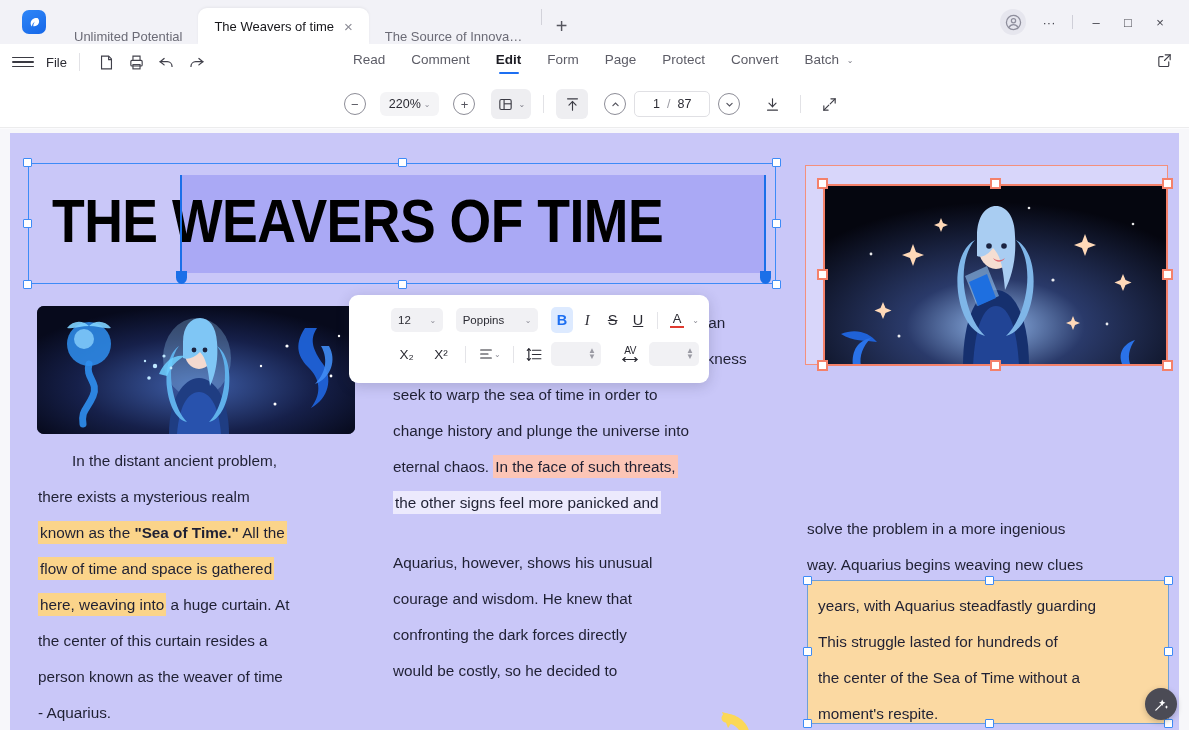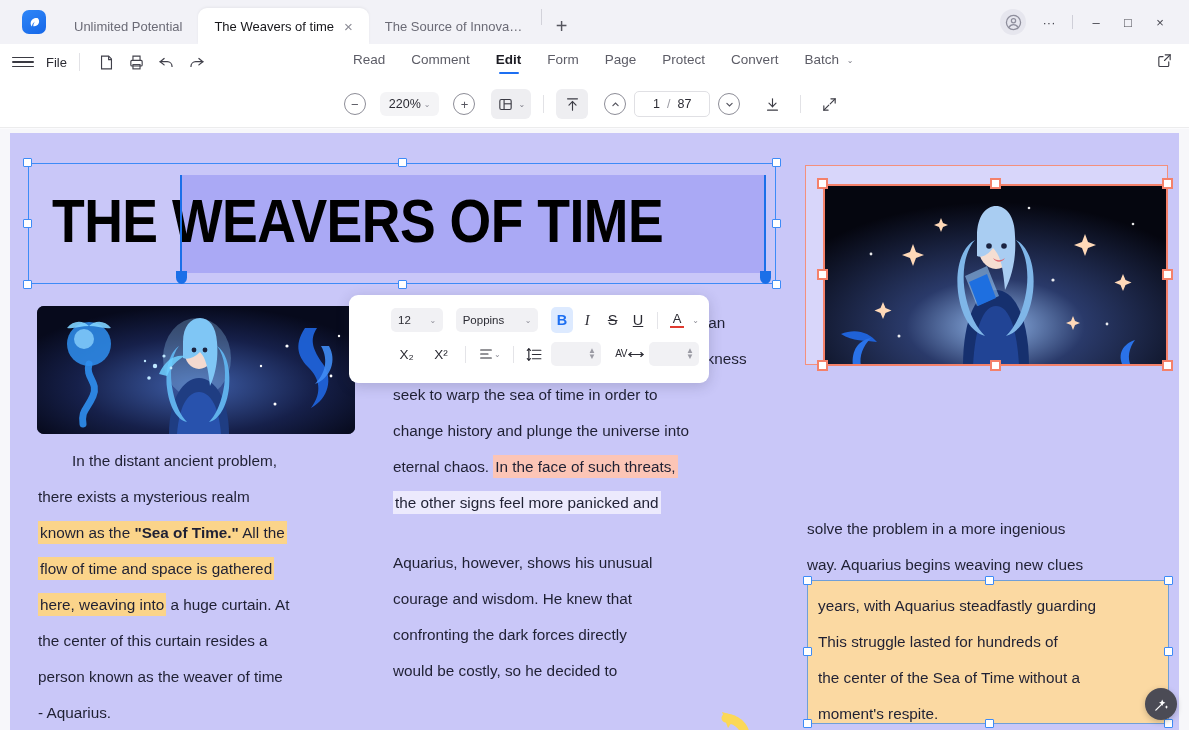"Unlimited Potential" .tab.inactive { align-items: none -> flex-end }
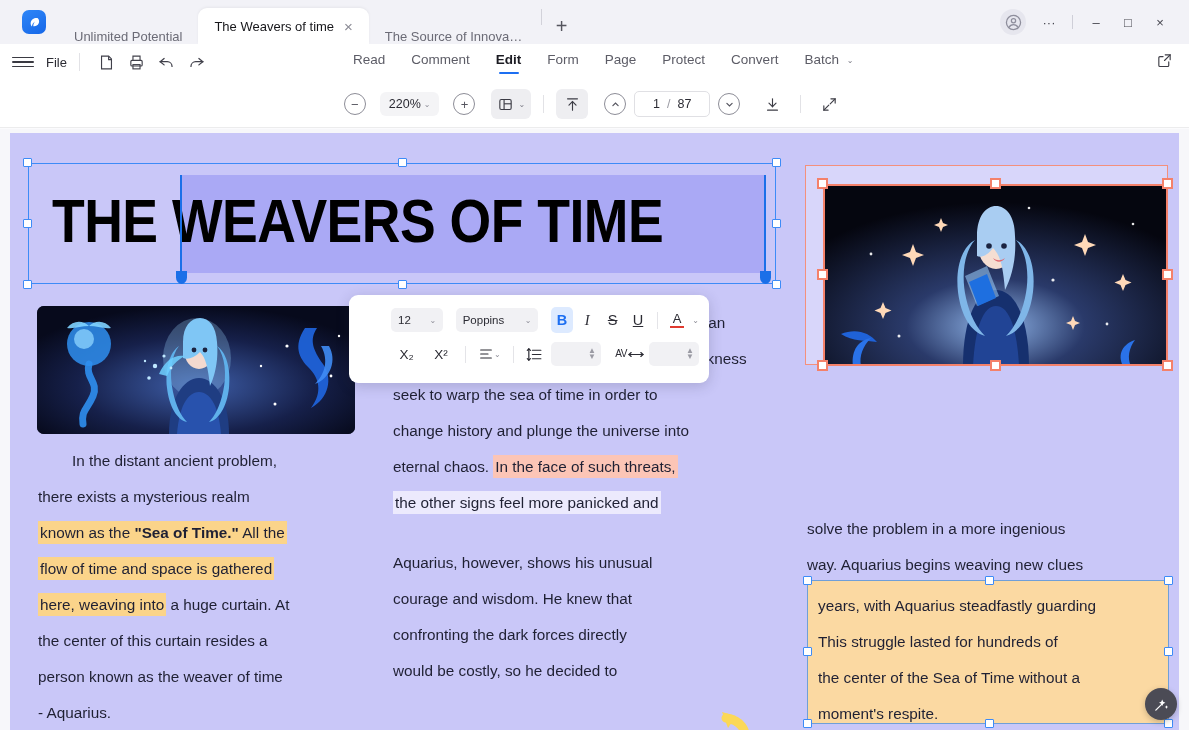"AV" div.fmt-btn { flex-direction: row -> column }
